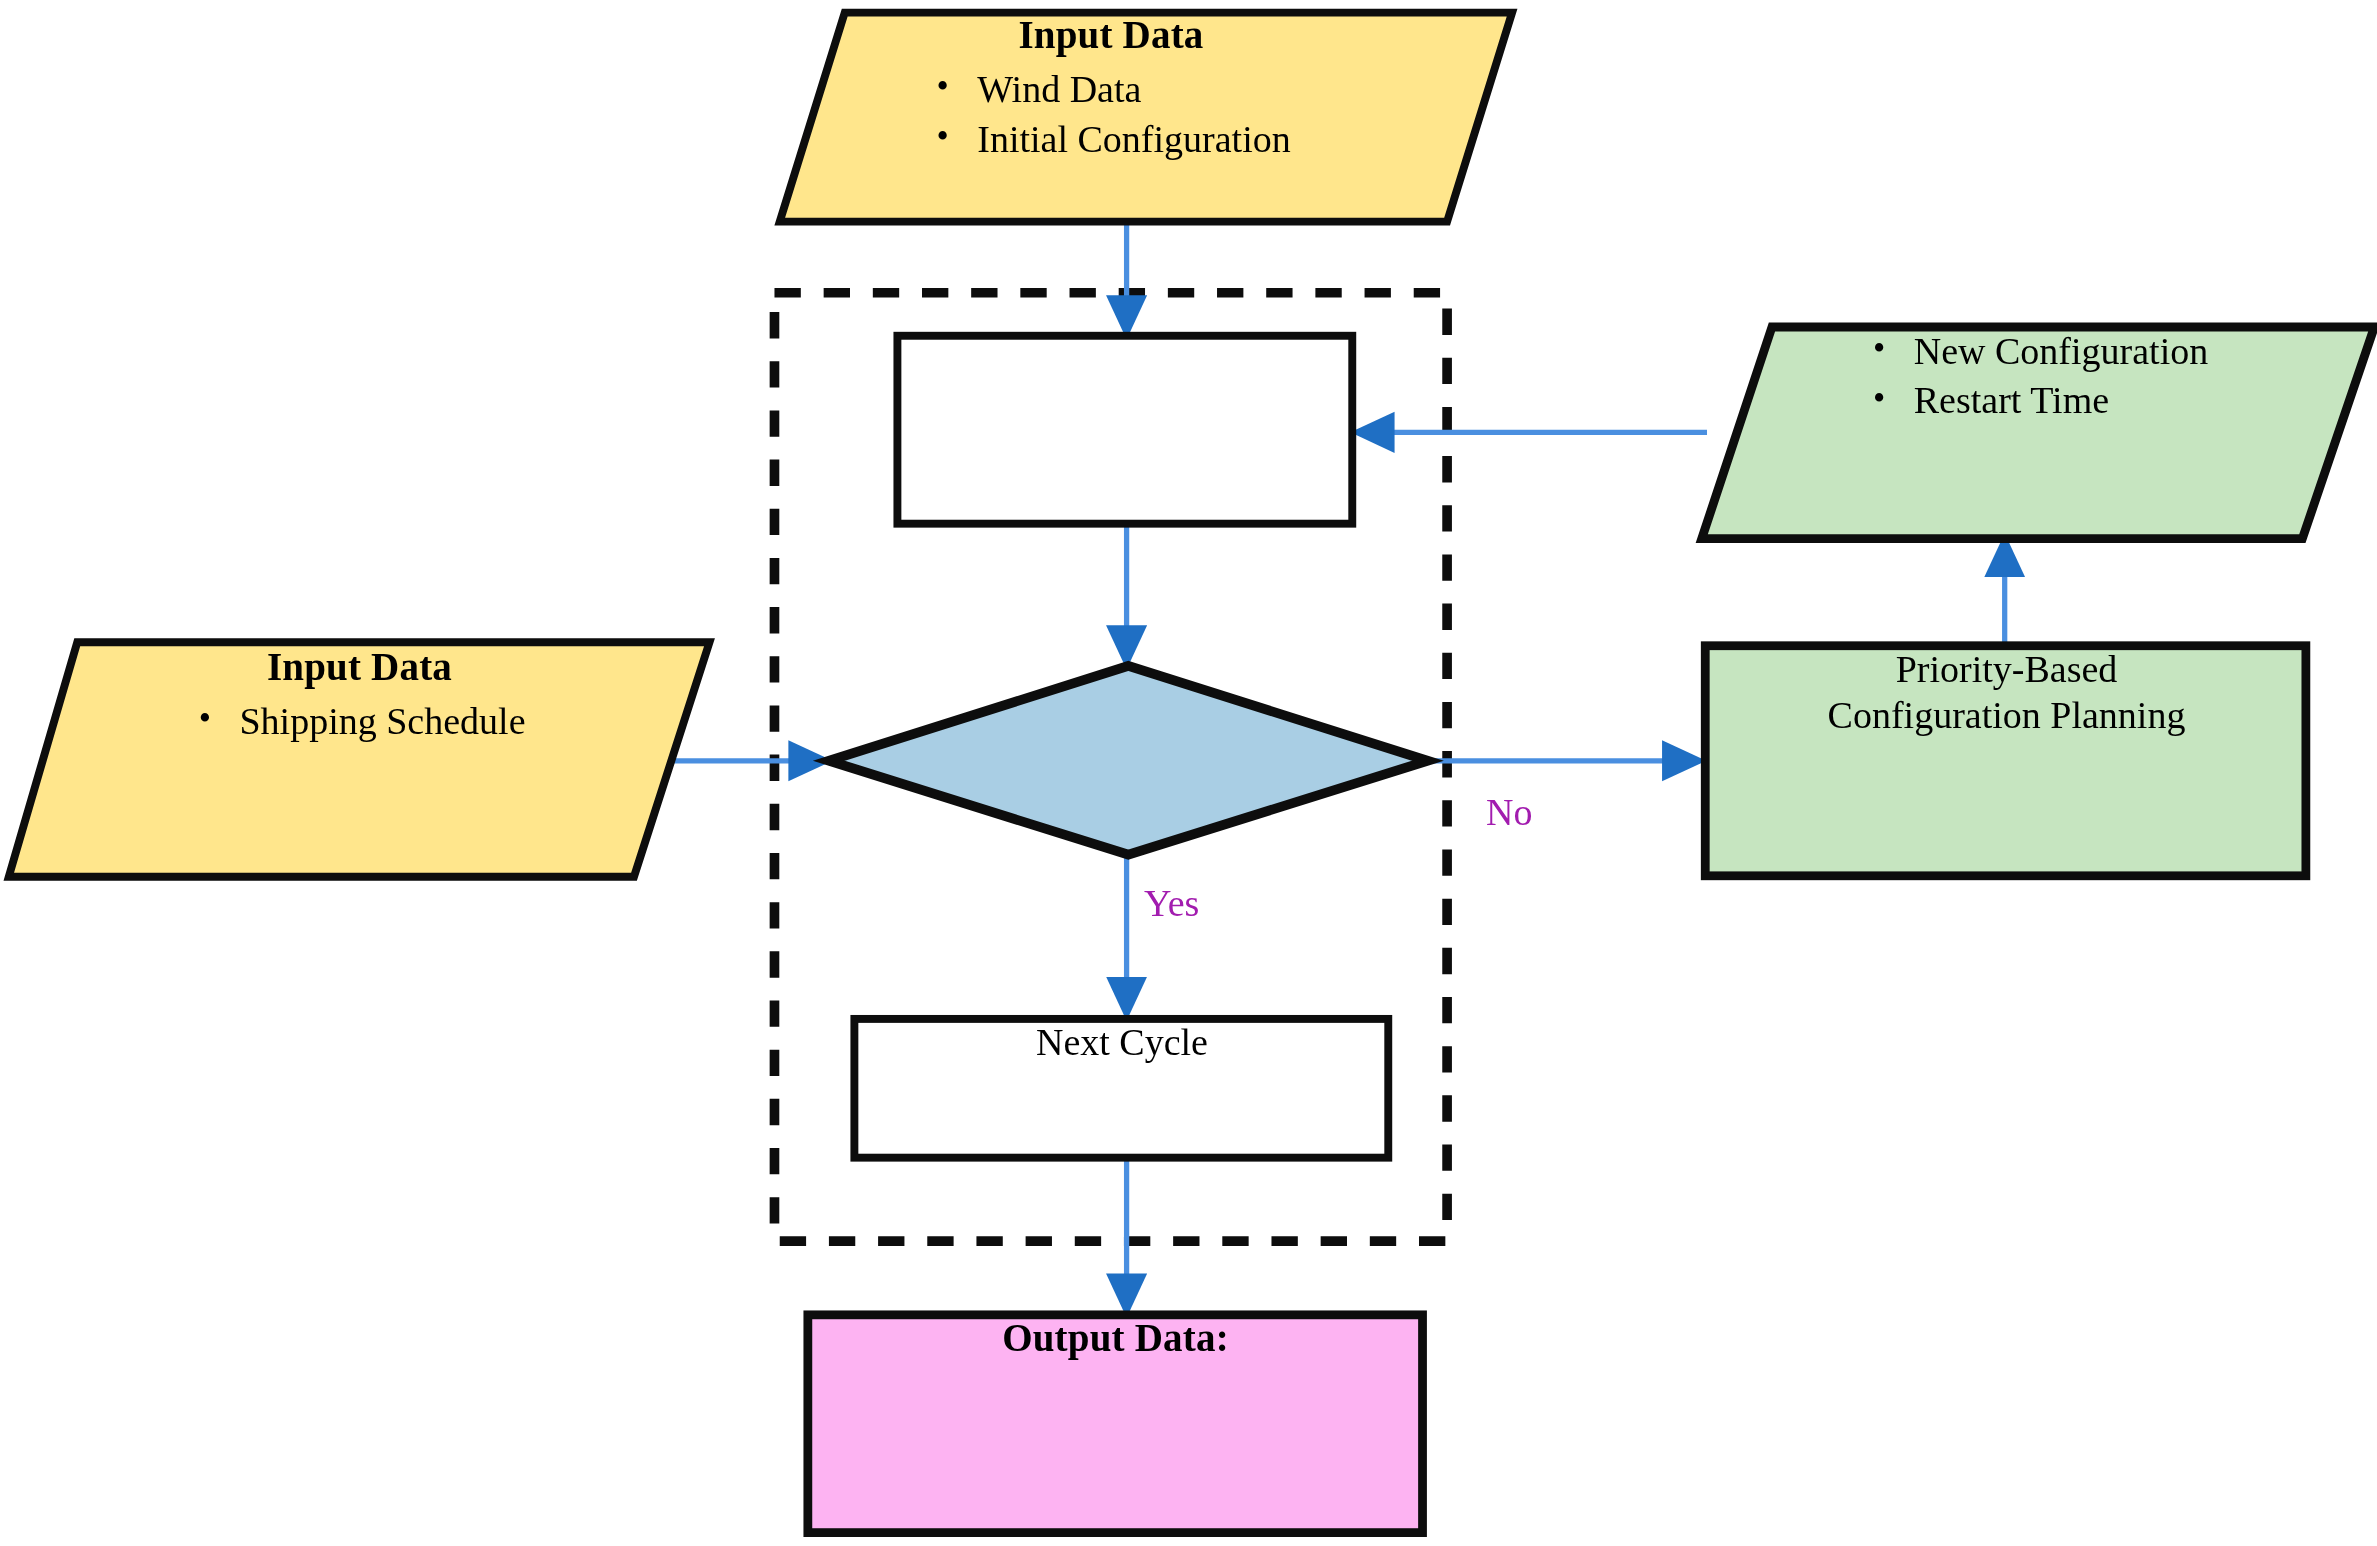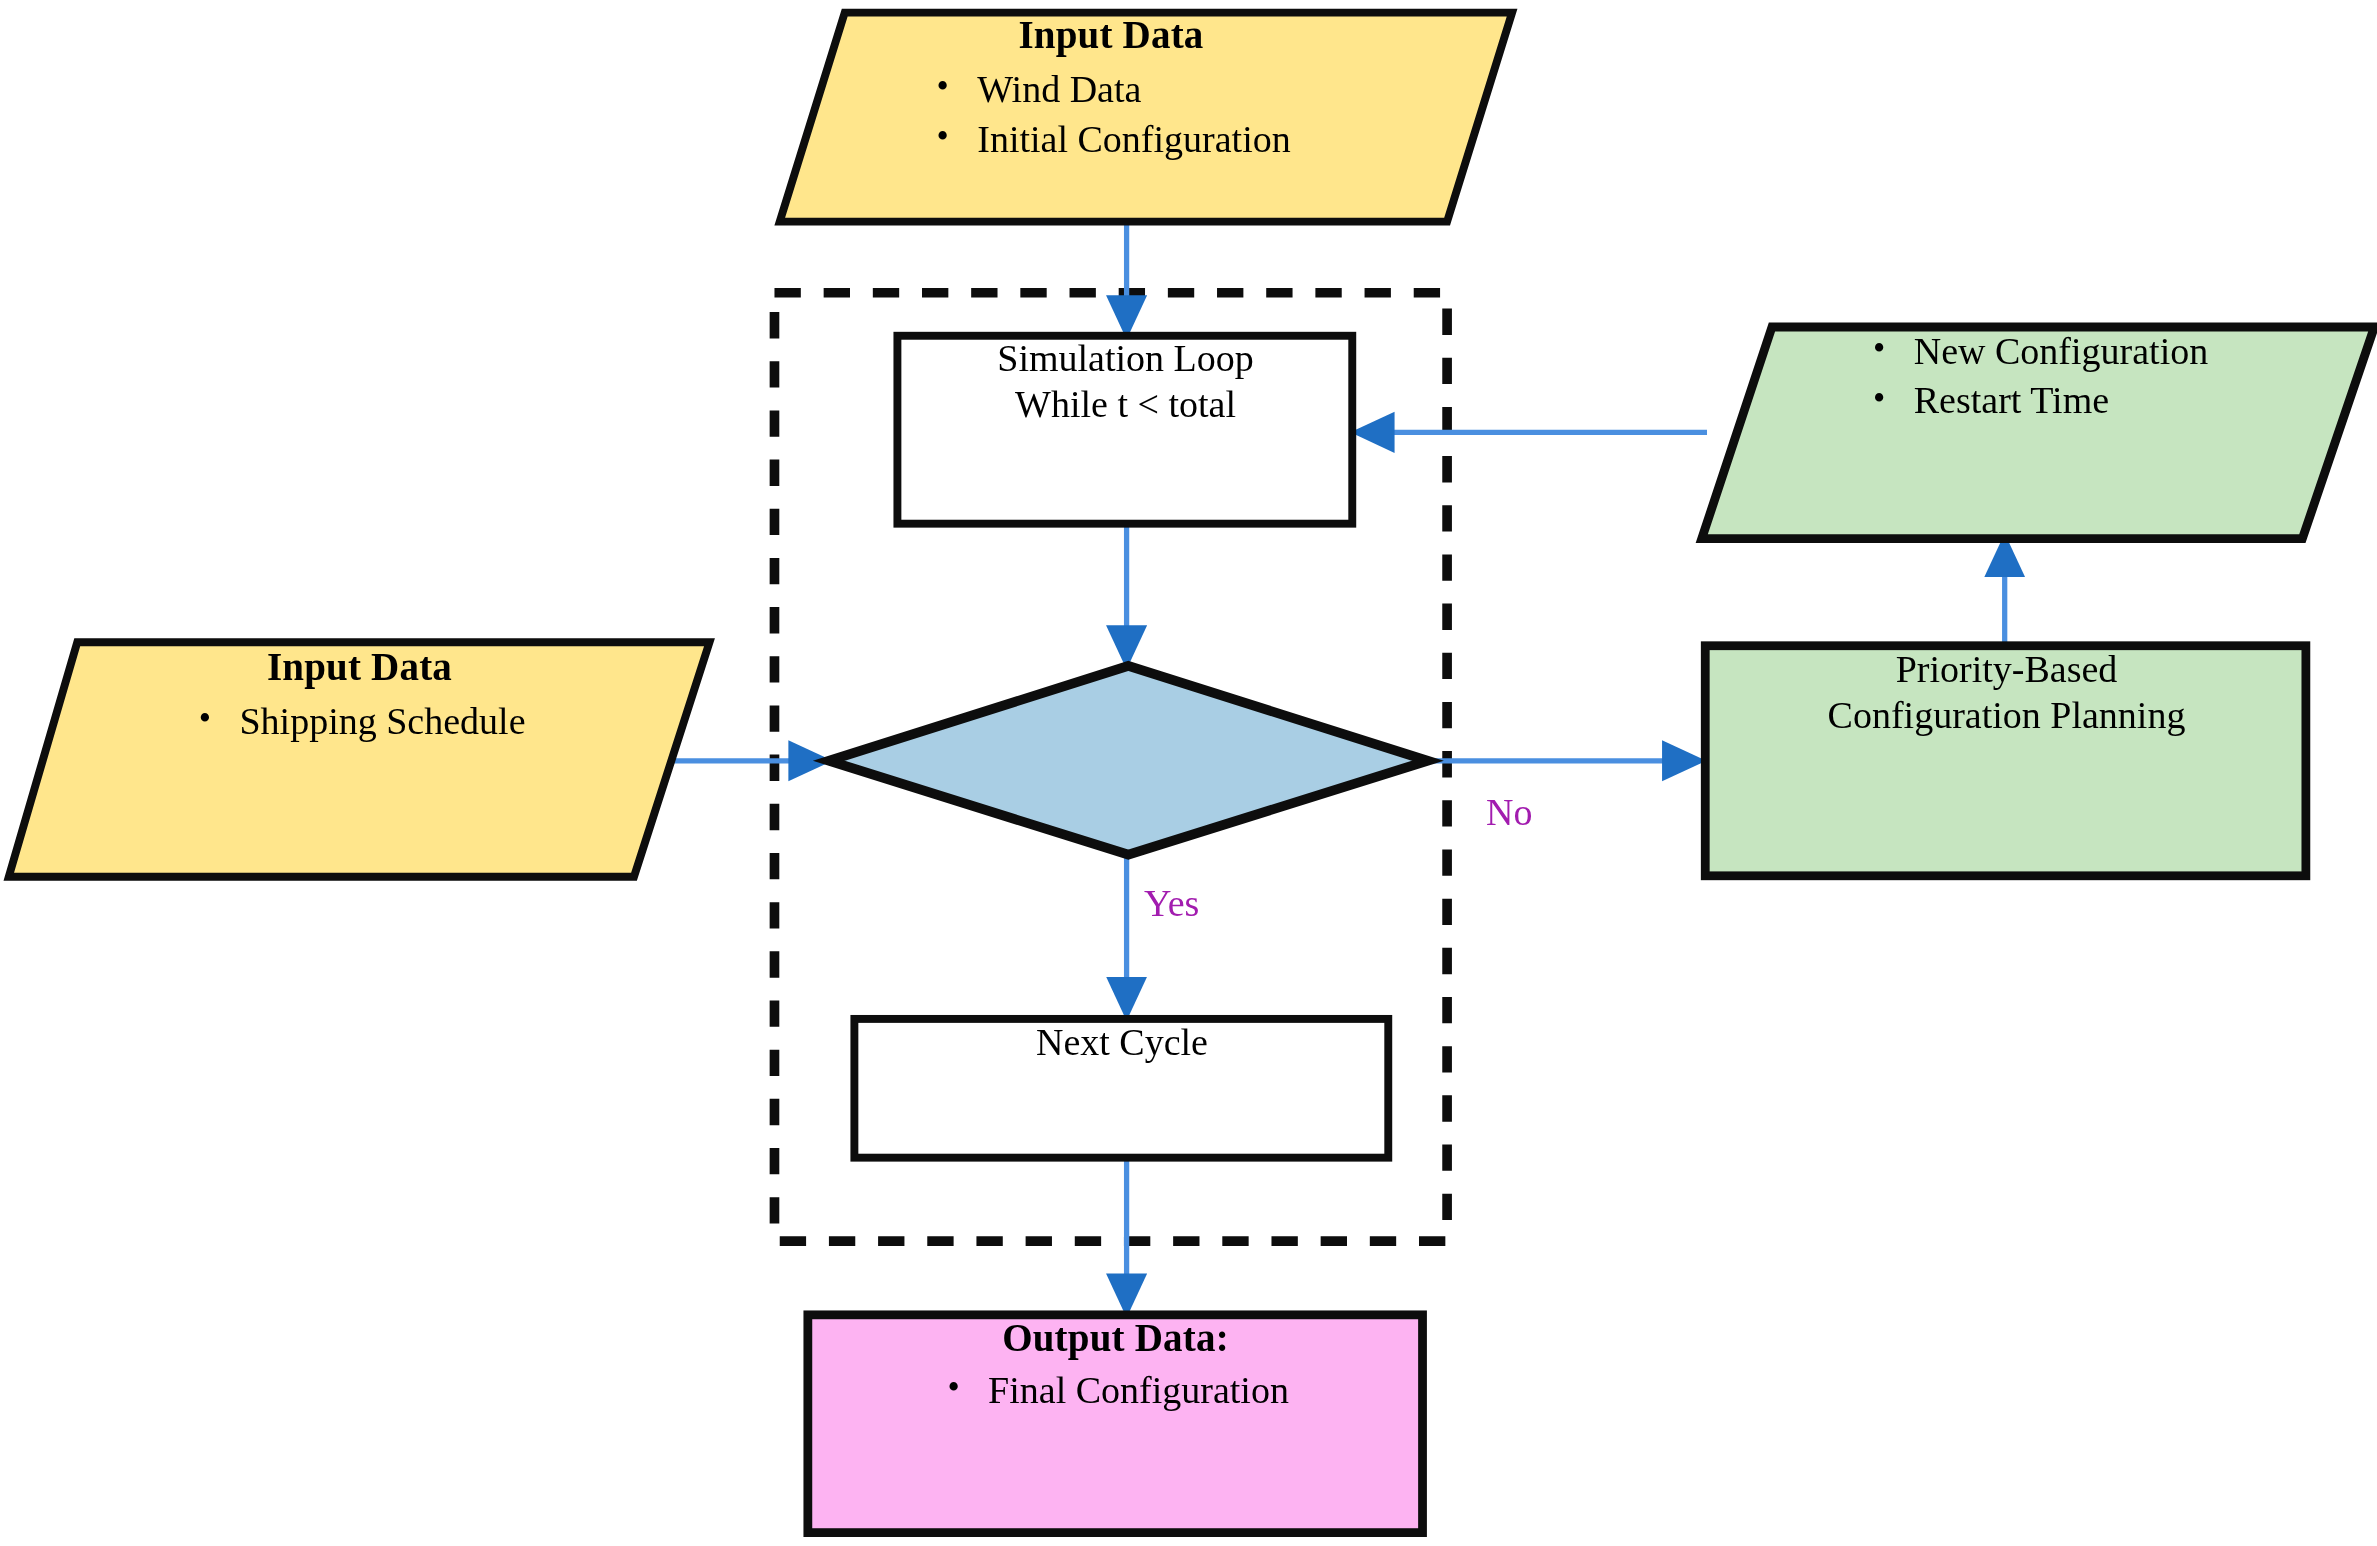"Simulation Loop" div.node-text { html: <div> <div>Simulation Loop</div> <div>While t &lt; total</div> </div> -> none }
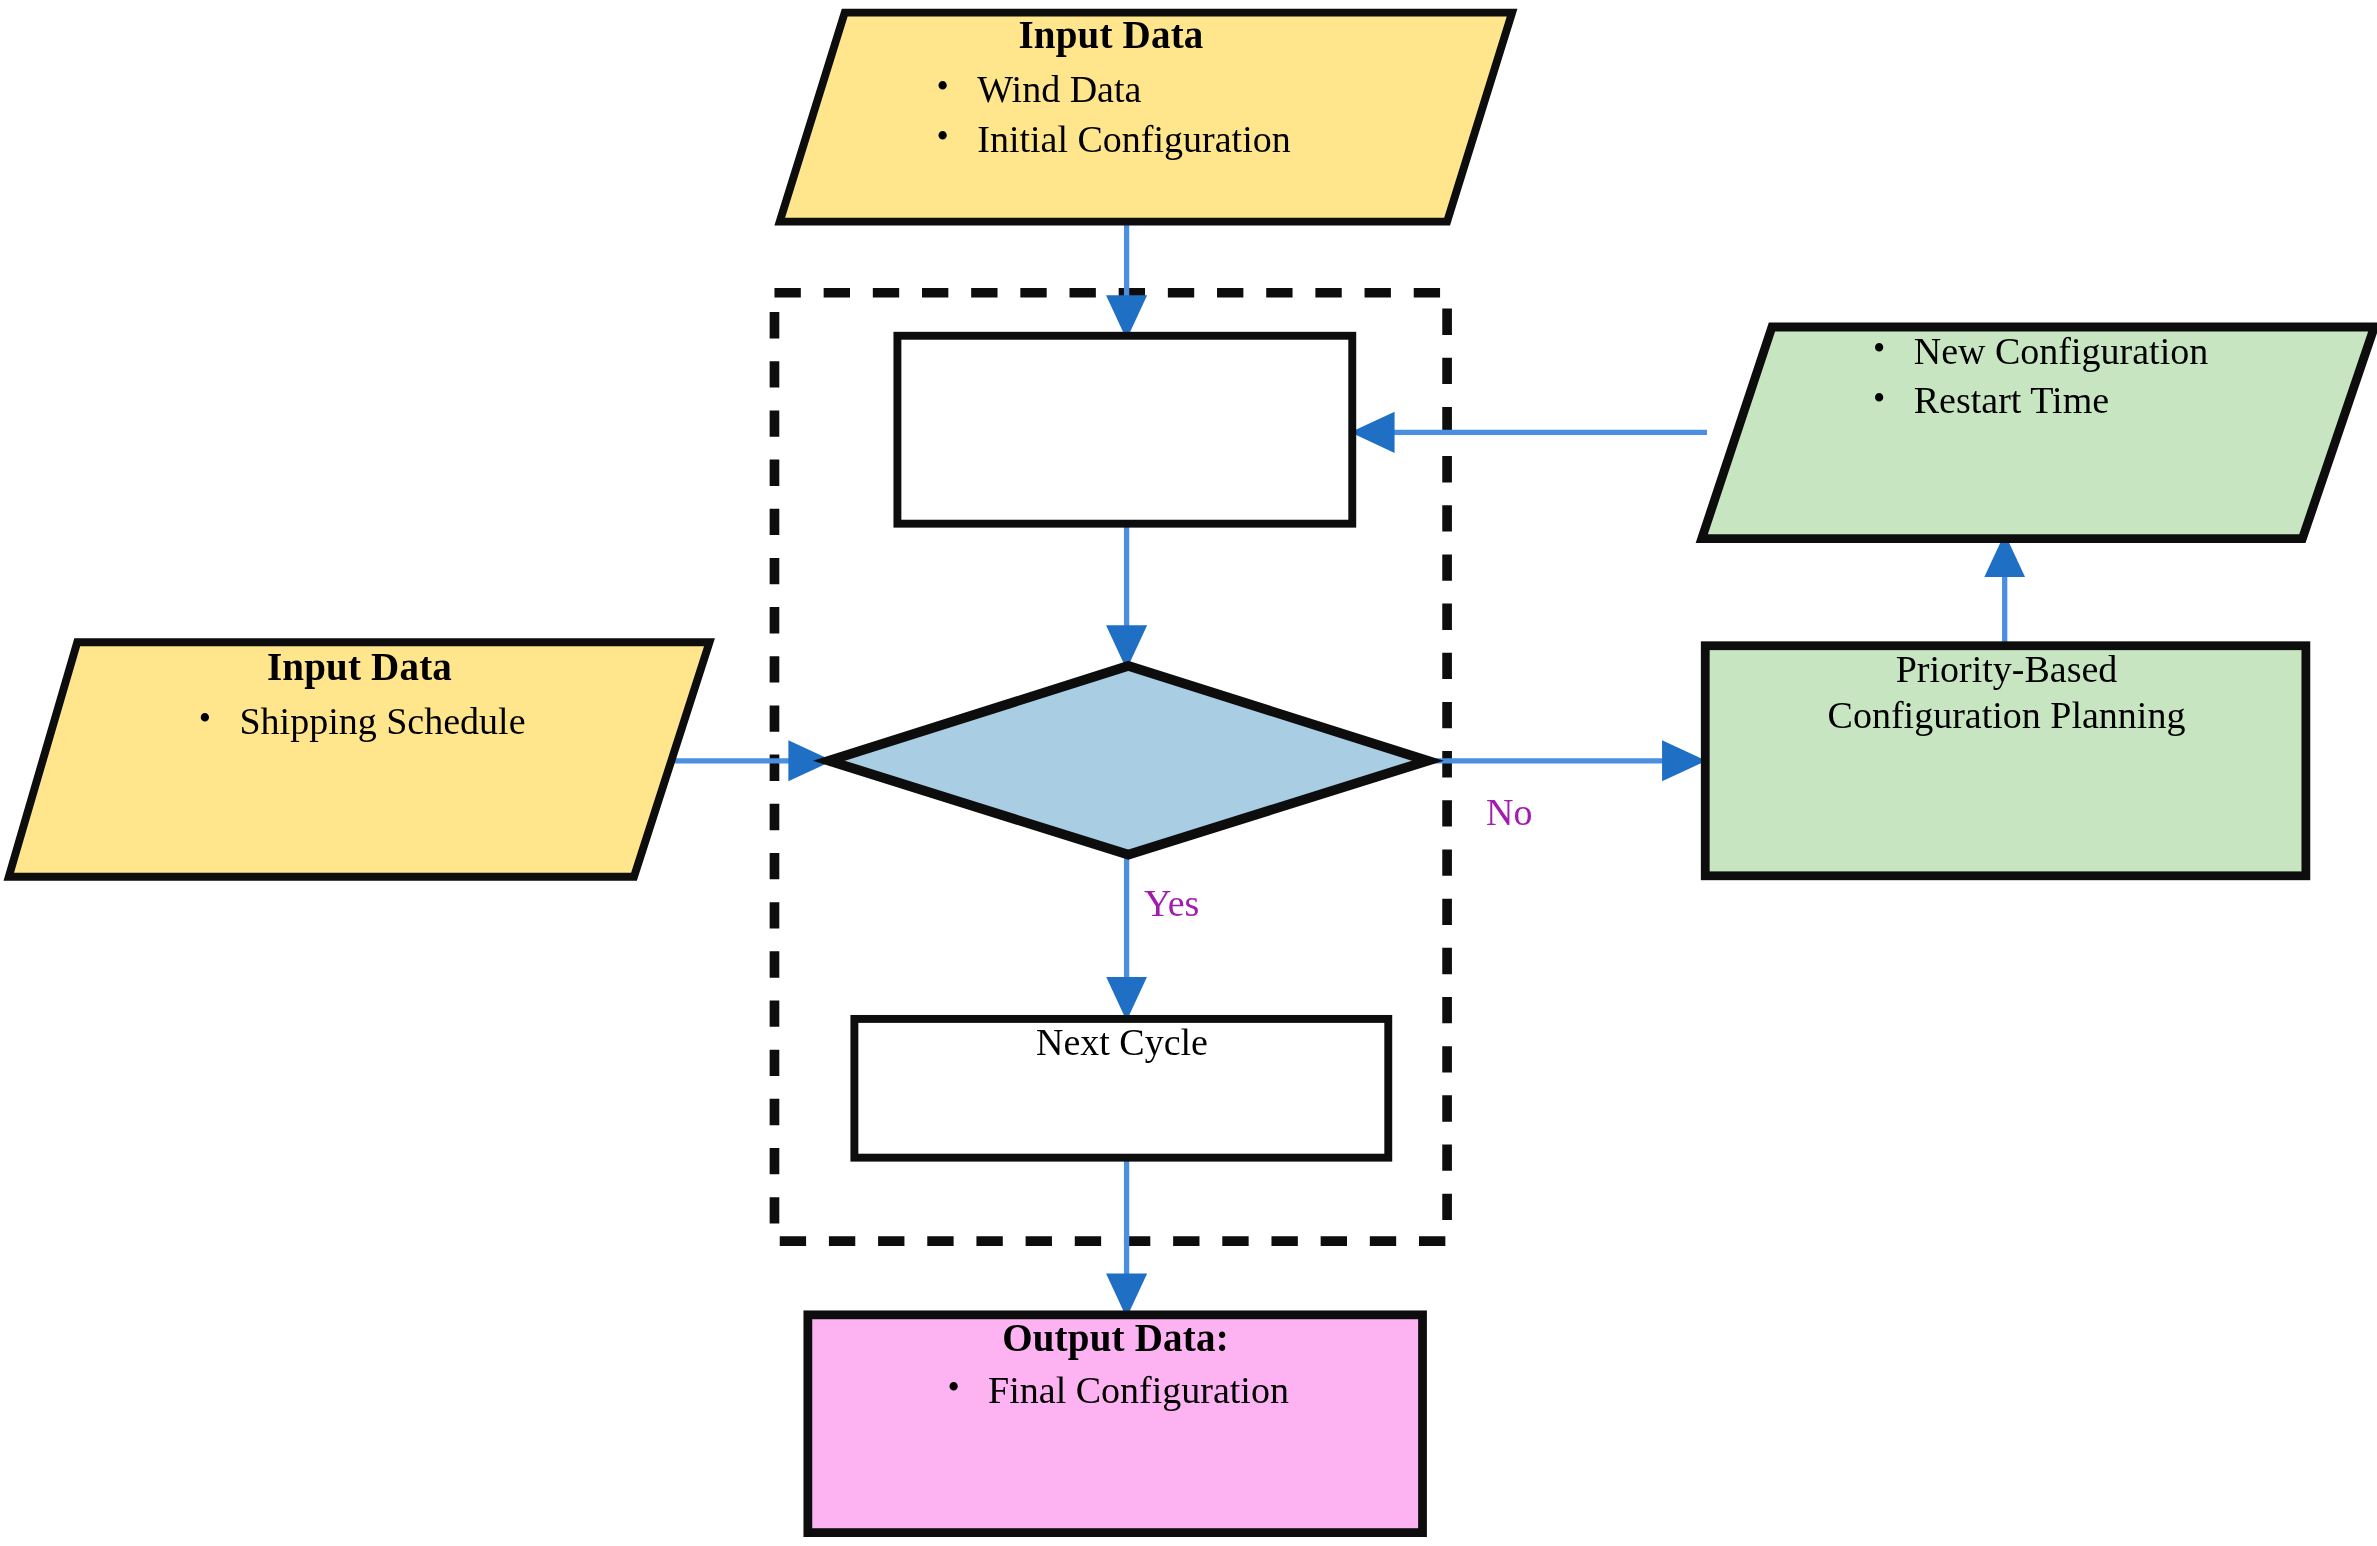"Final Configuration" ul.bullet-list { html: <ul> <li>Final Configuration</li> </ul> -> none }
